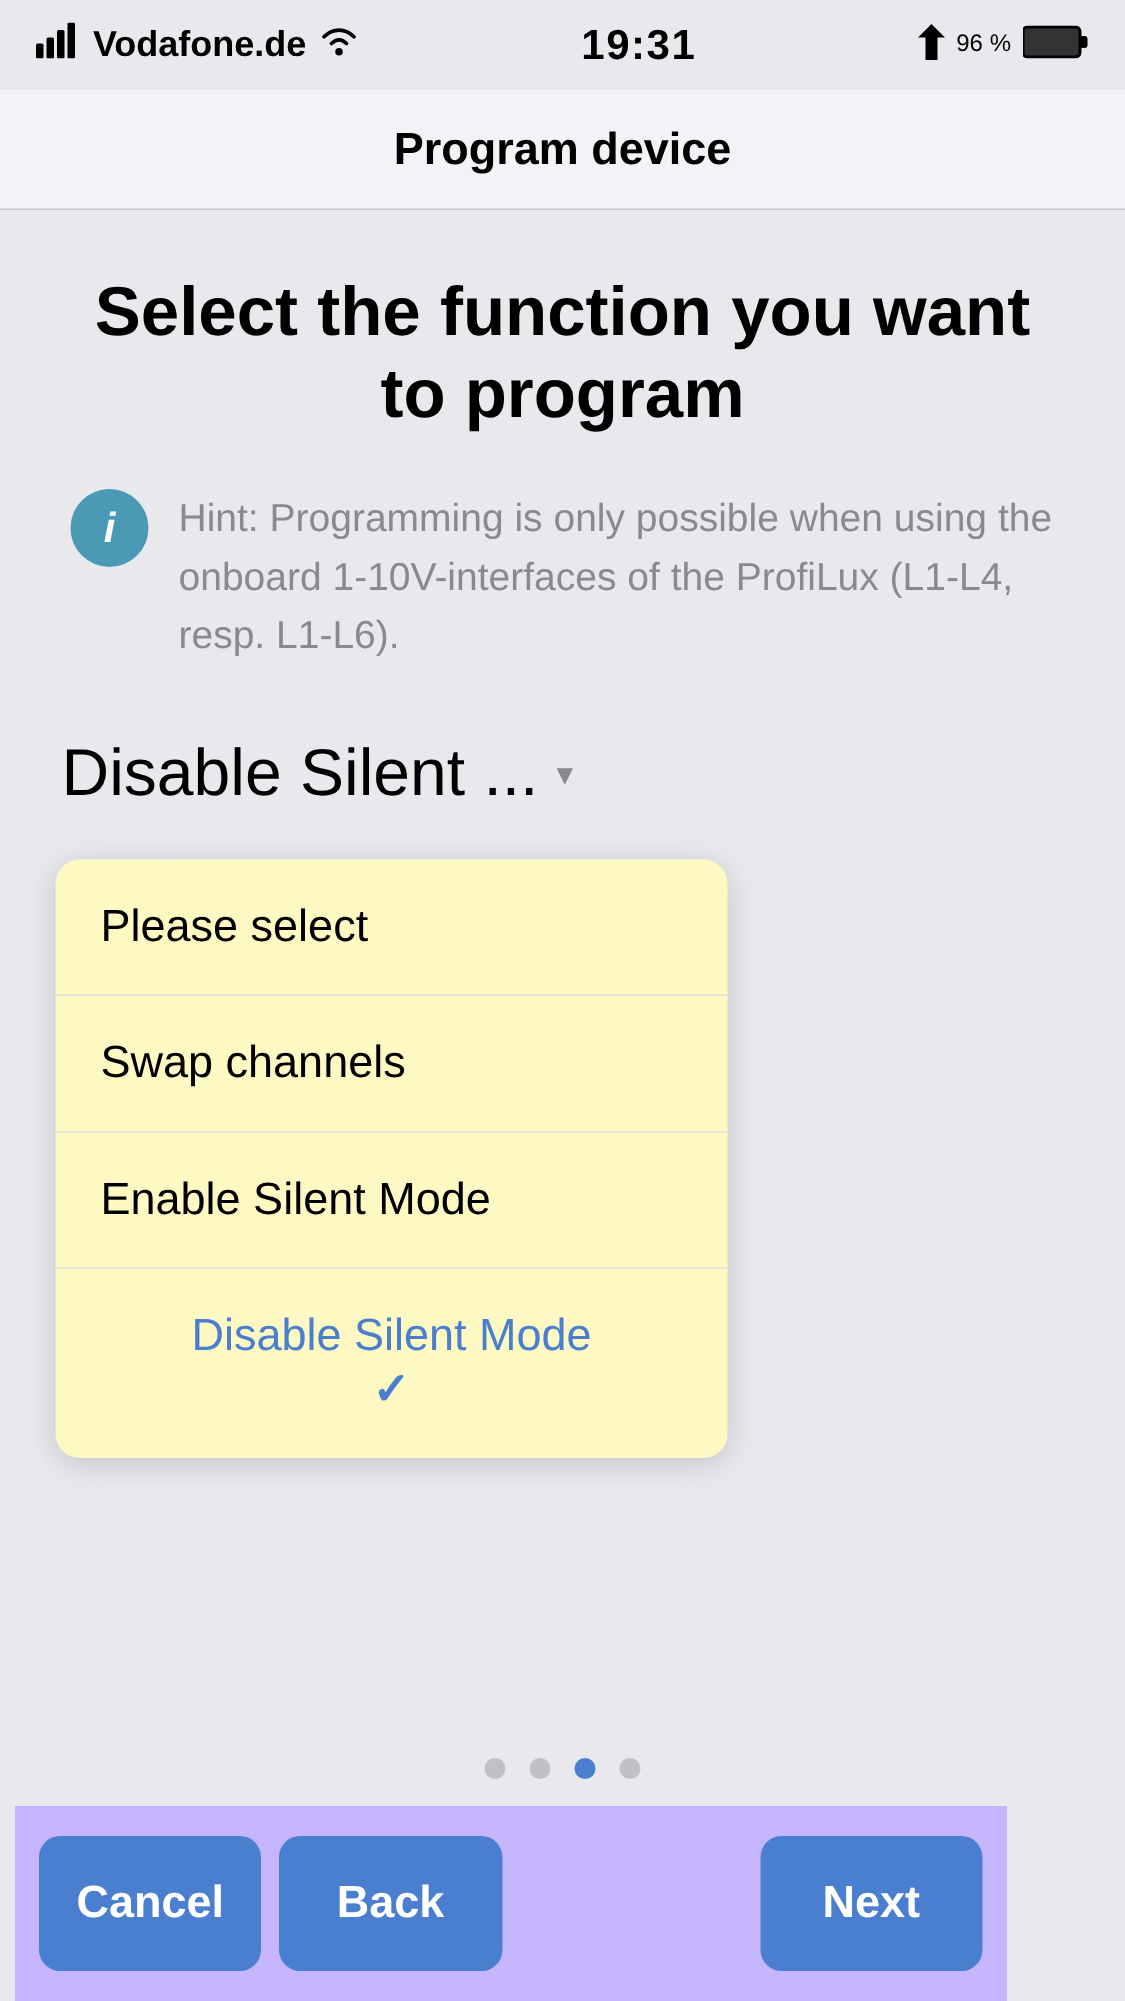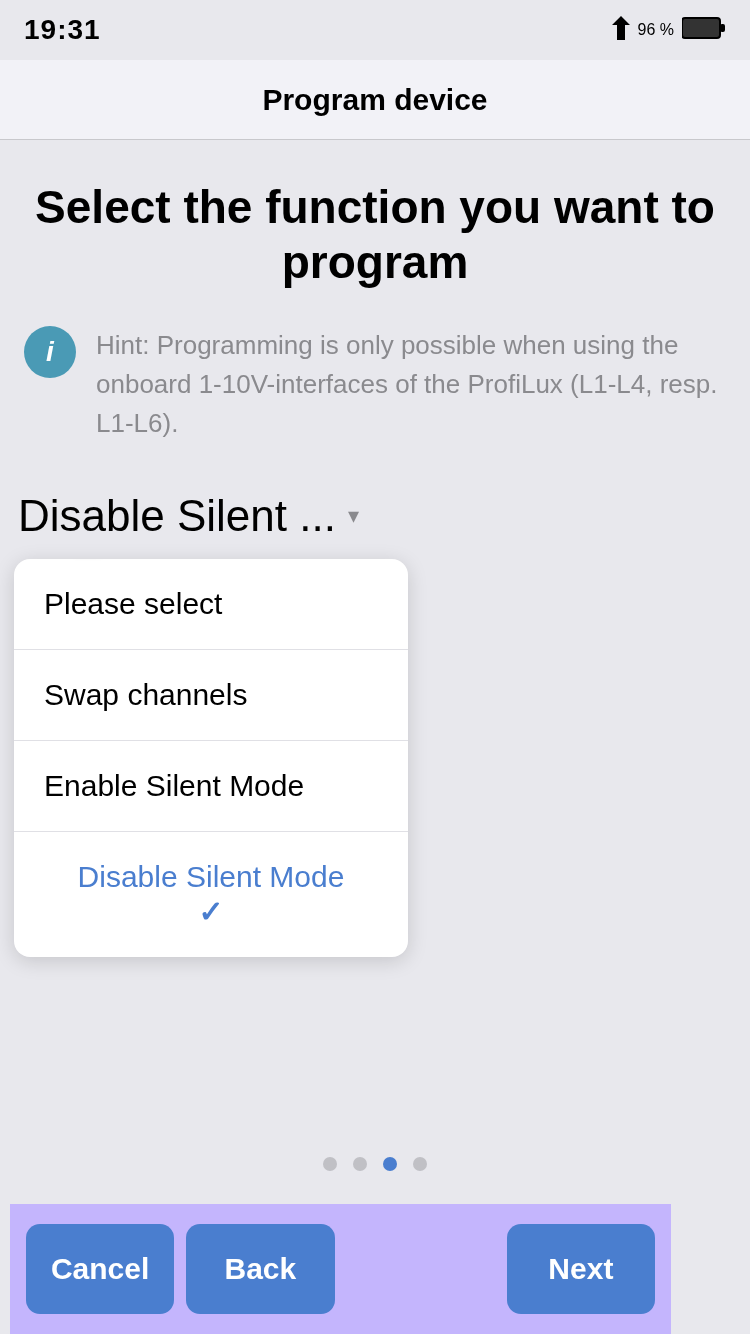"Vodafone.de" div.status-left { html: none -> <div> <span> <svg> <rect></rect> <rect></rect> <rect></rect> <rect></rect> </svg> </span> <span>Vodafone.de</span> <span> <svg> <path></path> <path></path> <path></path> <circle></circle> </svg> </span> </div> }
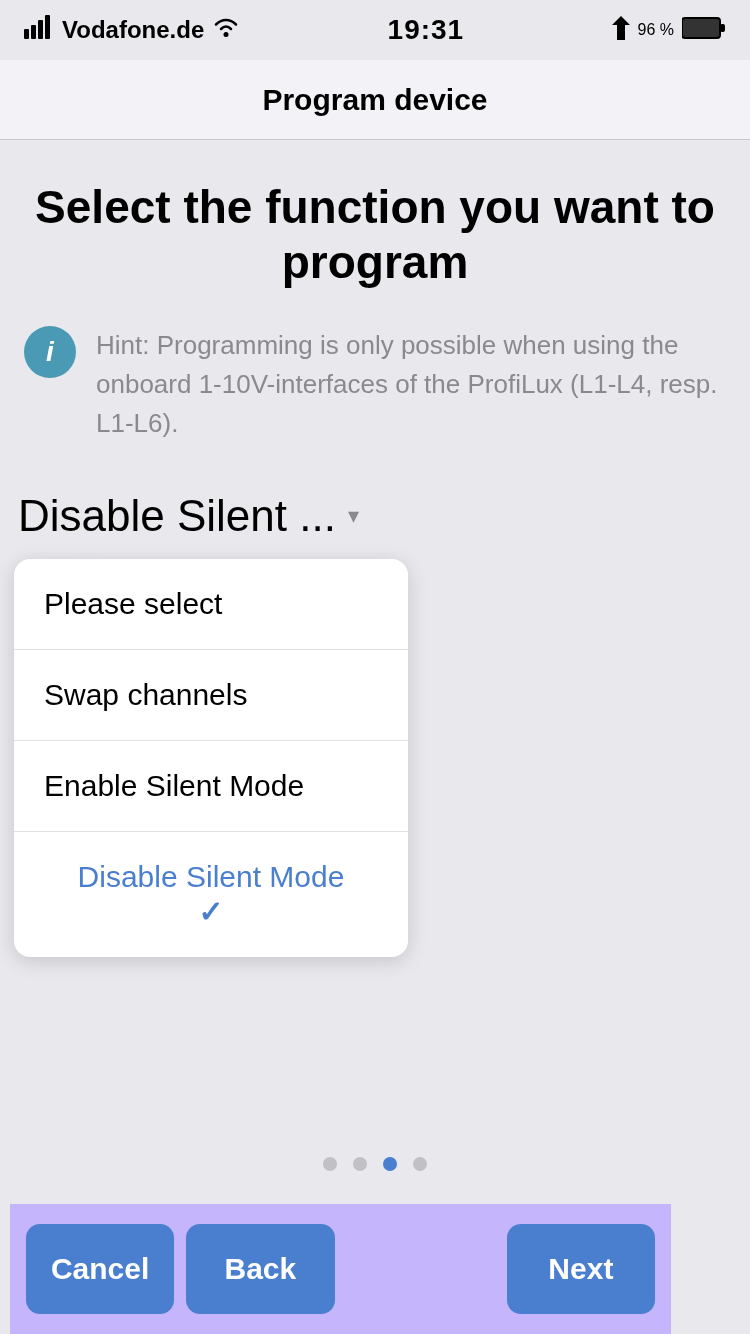"Select the function you want" .main-content { padding: 40px 14px 20px -> 40px 37px 20px }
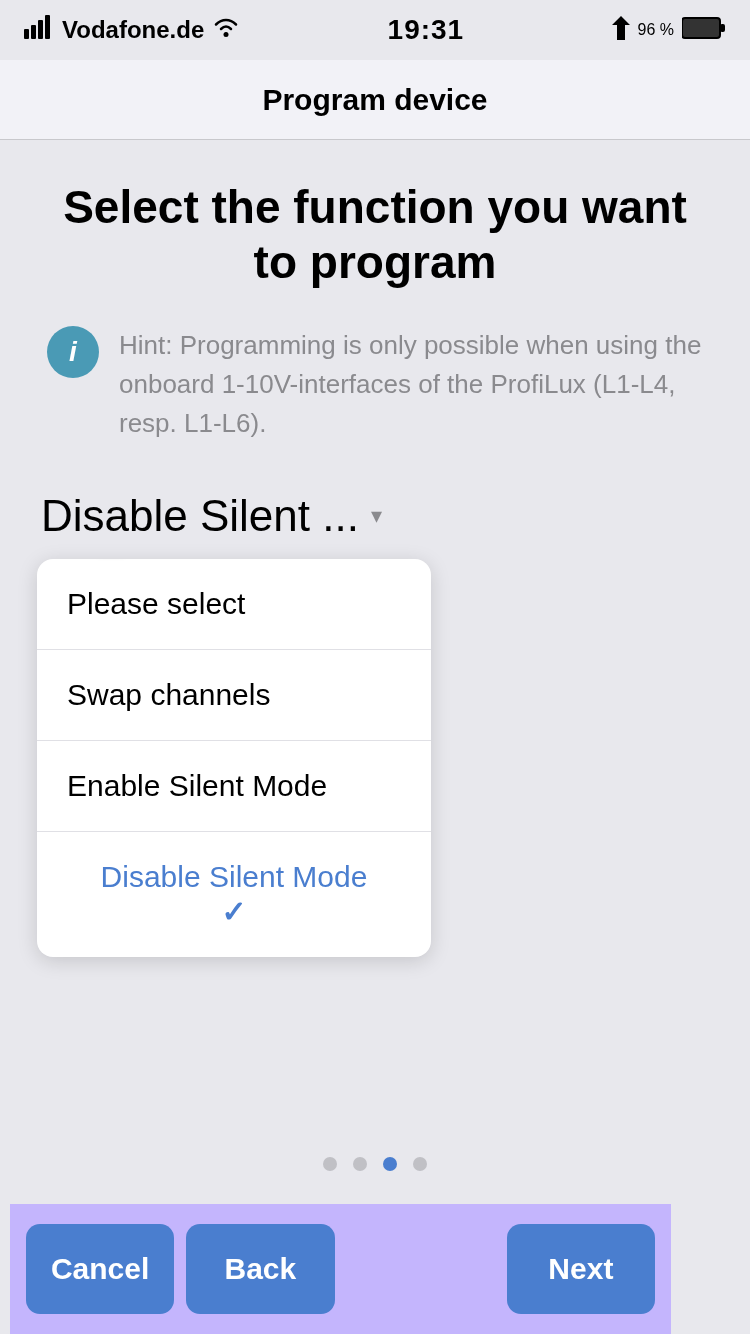"Please select" .dropdown-menu { background: #ffffff -> #fef9c3; margin-top: 10px -> 24px; width: 394px -> 448px }
